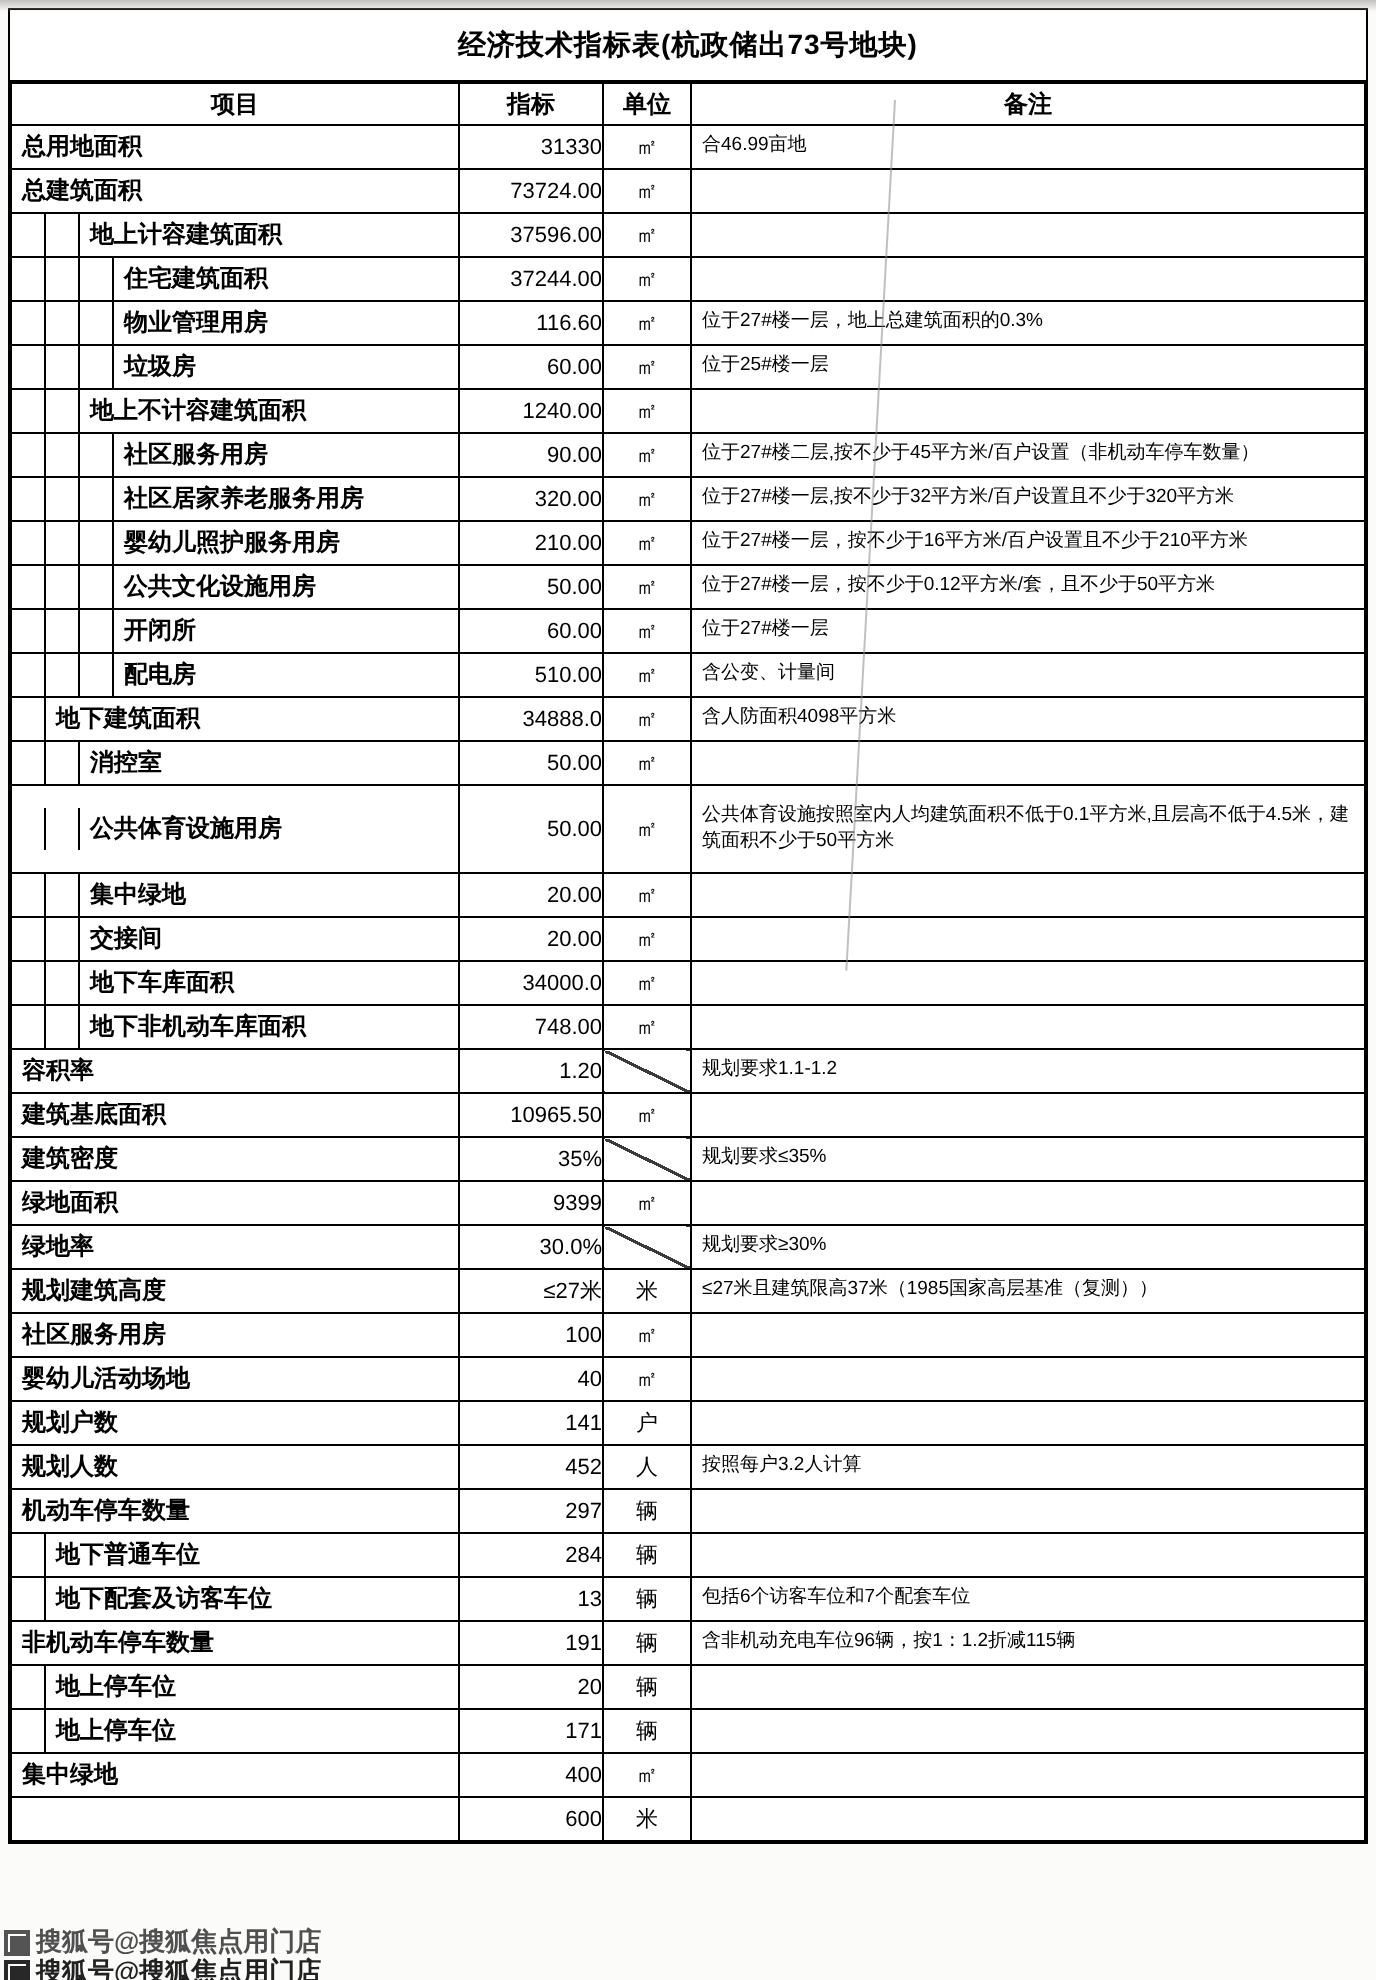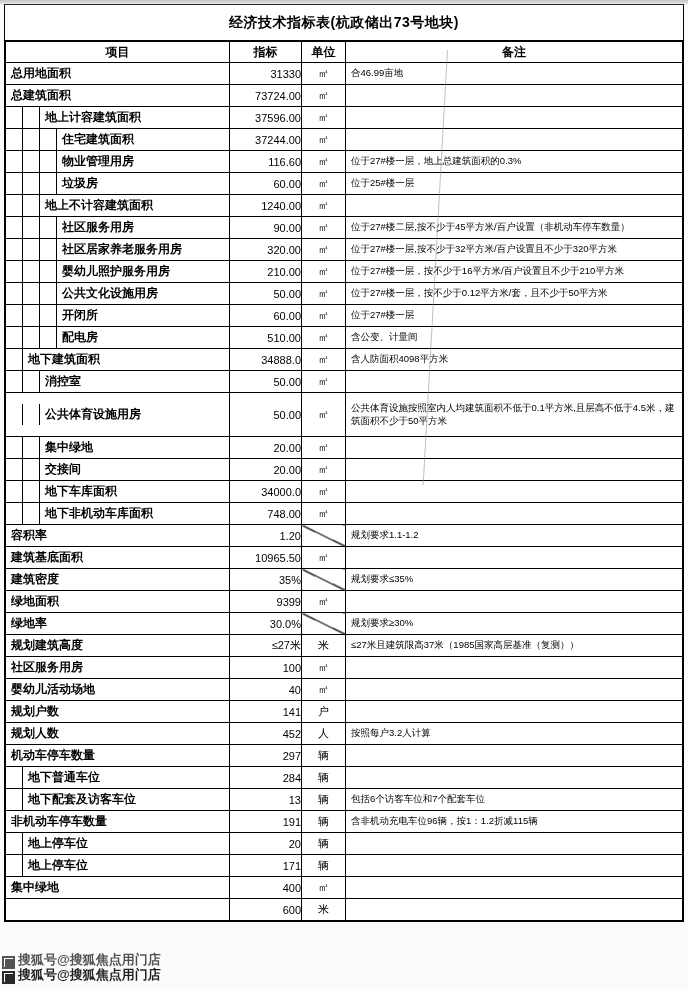"搜狐号@搜狐焦点用门店" .watermark { align-items: flex-end -> center; margin-top: none -> 11px }
